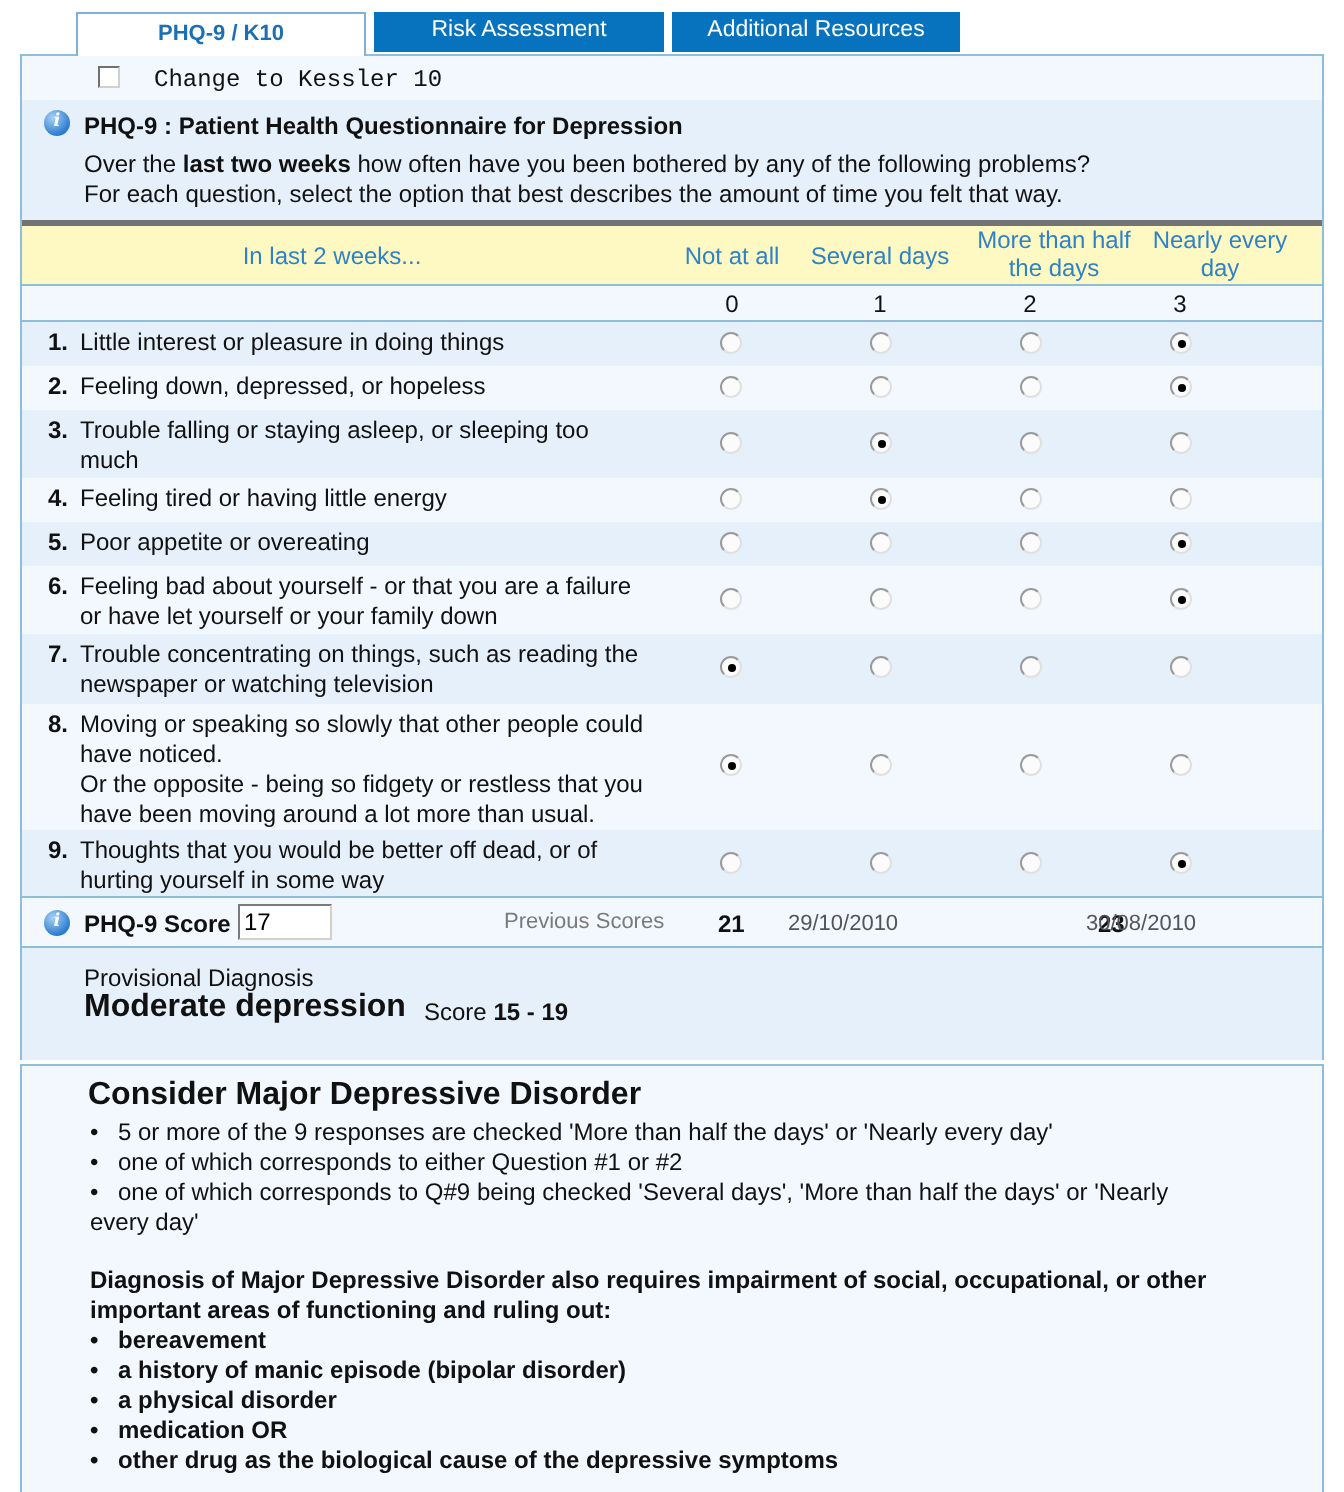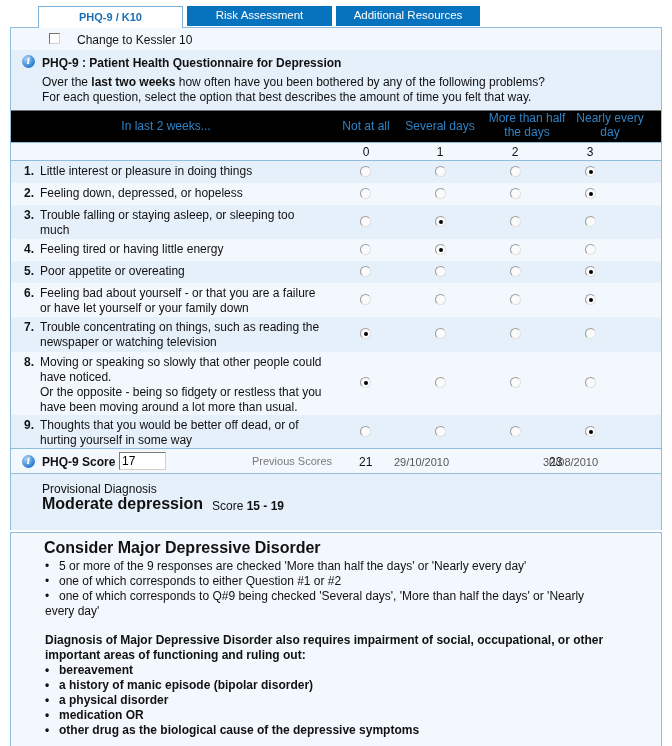"Change to Kessler 10" .kessler { font-family: none -> Liberation Mono, monospace }
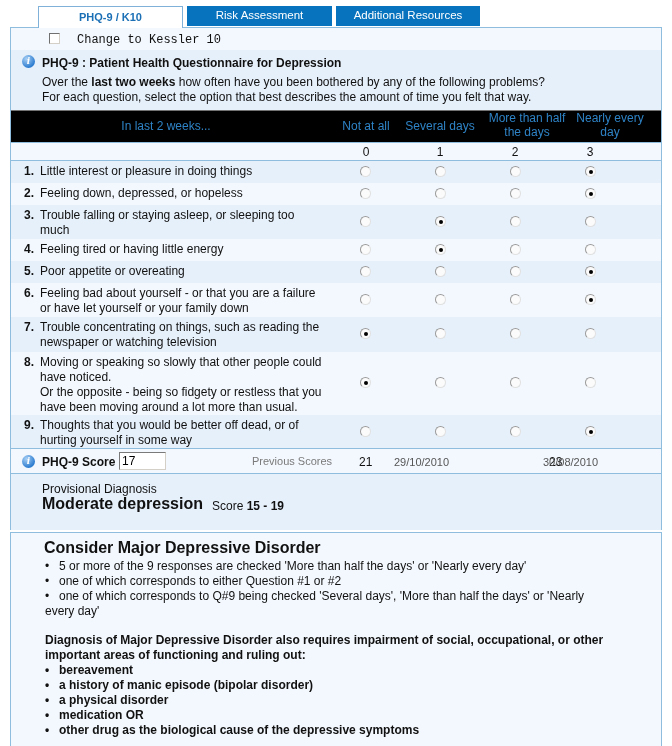"In last 2 weeks..." .hdr { background: #000000 -> #fef9c3; border-top: 1px solid #737373 -> 3px solid #737373 }
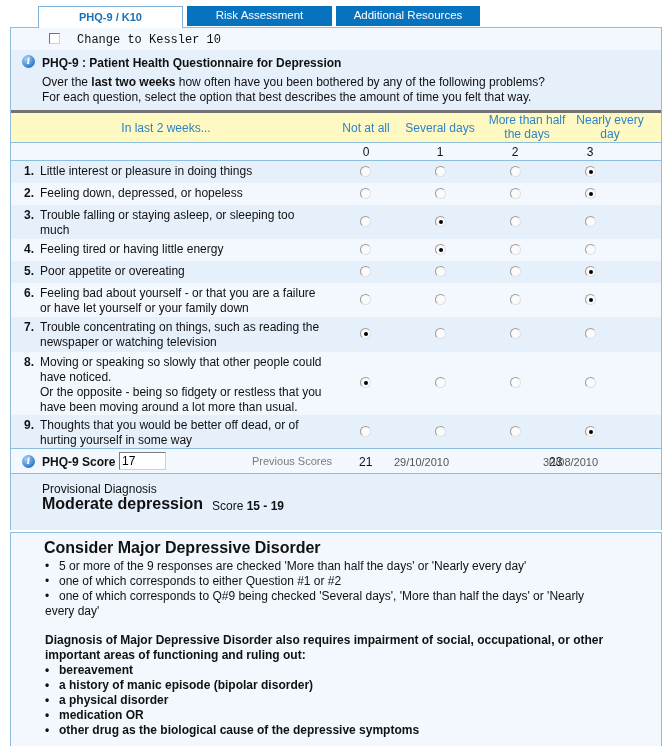"21" .prev-score { font-weight: normal -> bold }
